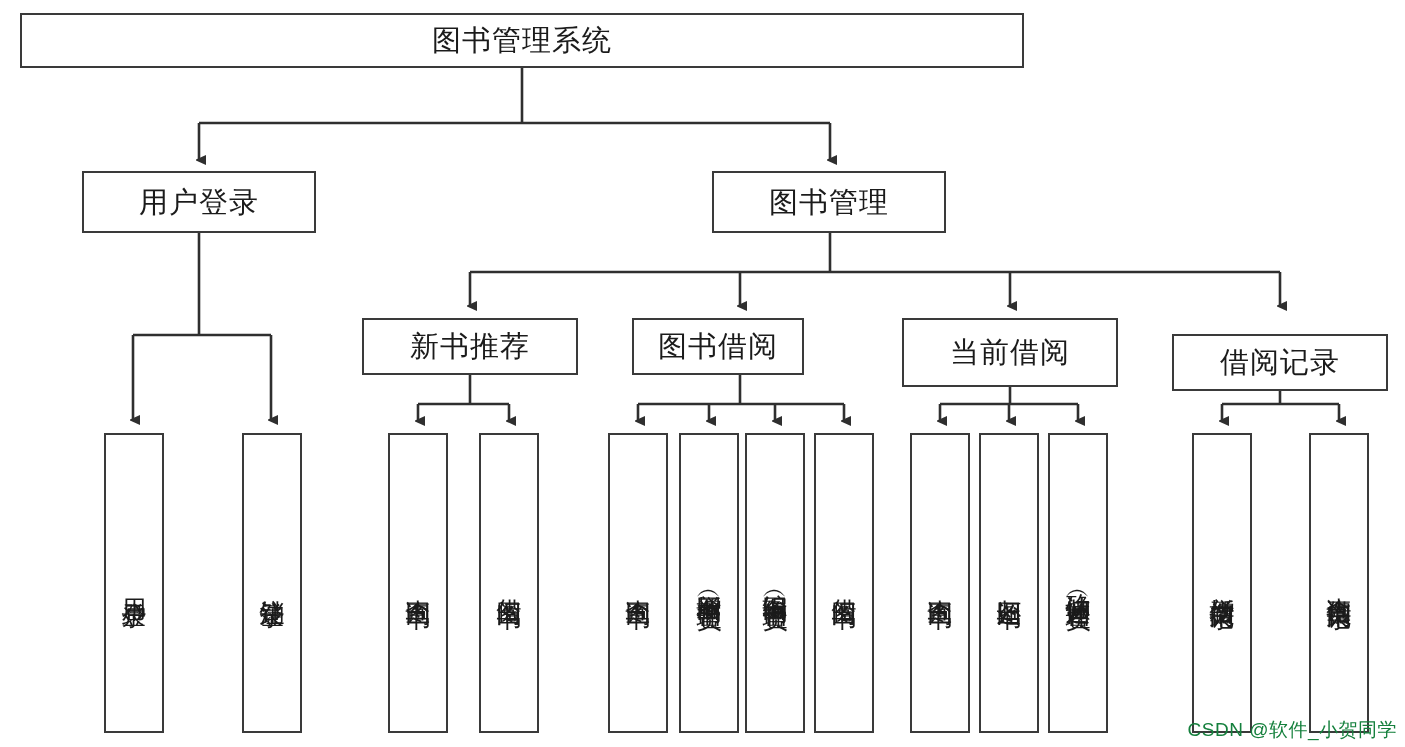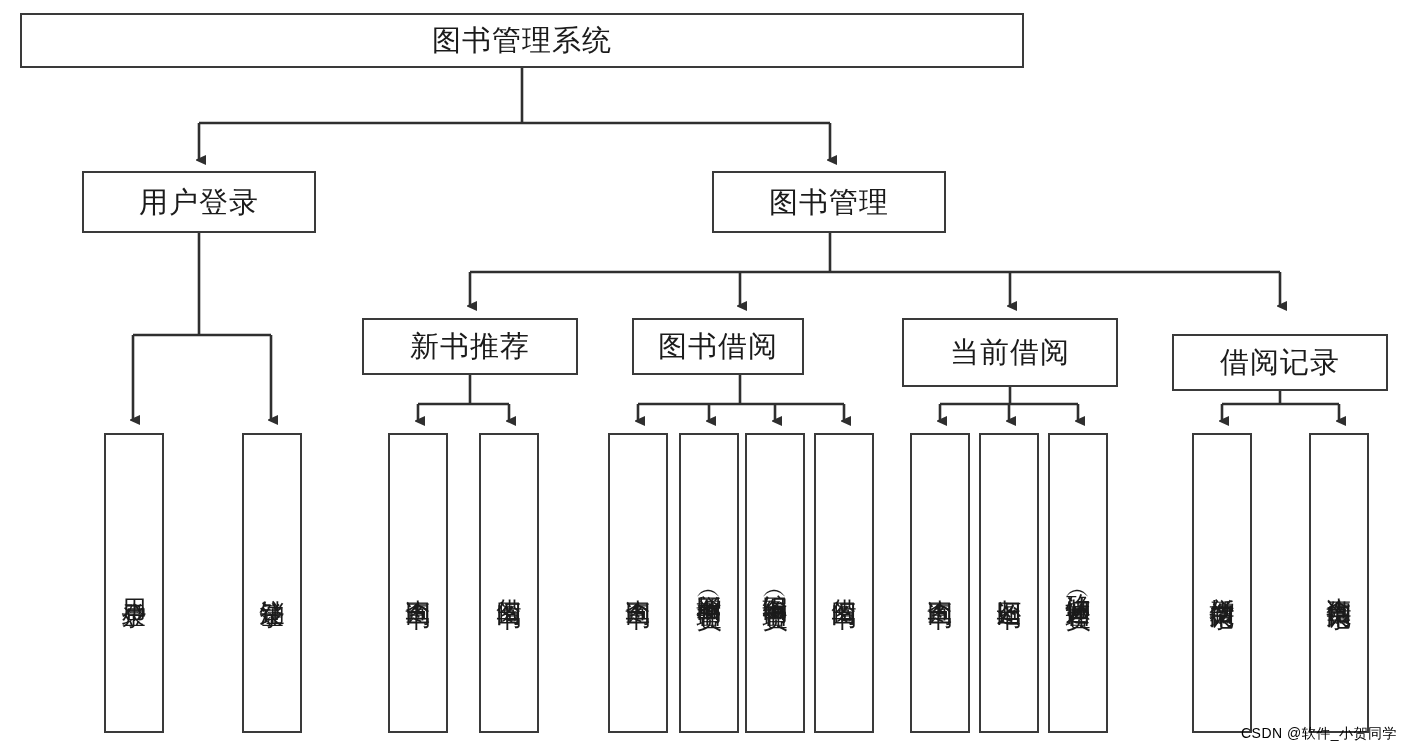"CSDN @软件_小贺同学" .watermark { color: #000000 -> #15803d; font-size: 14px -> 19px }
